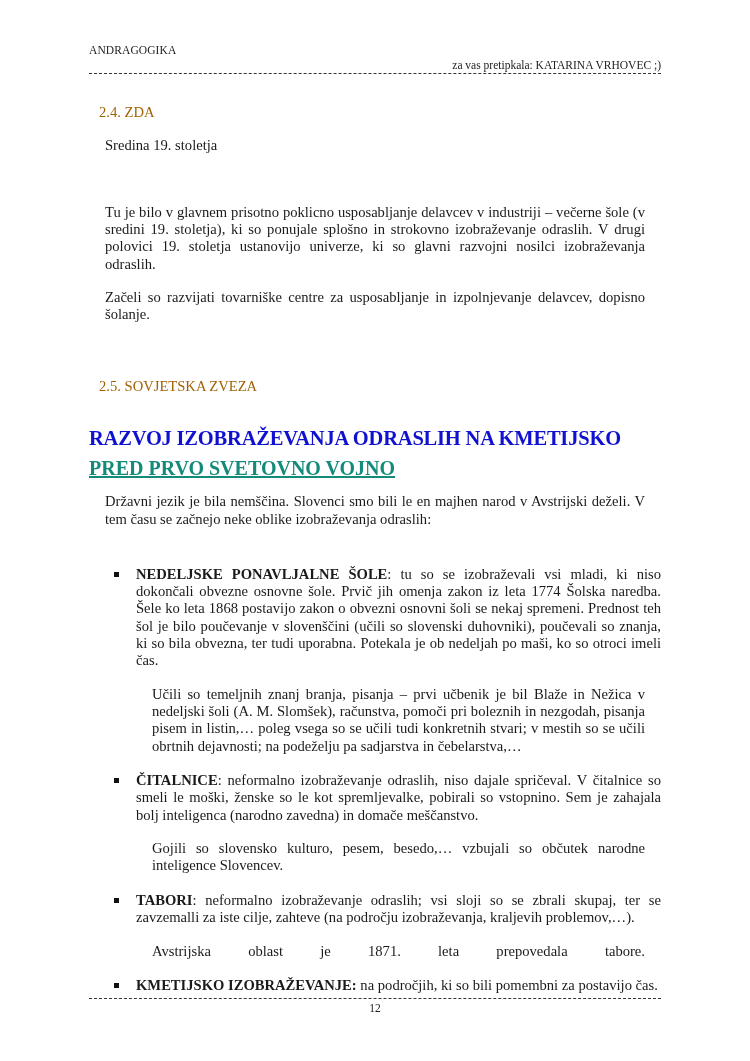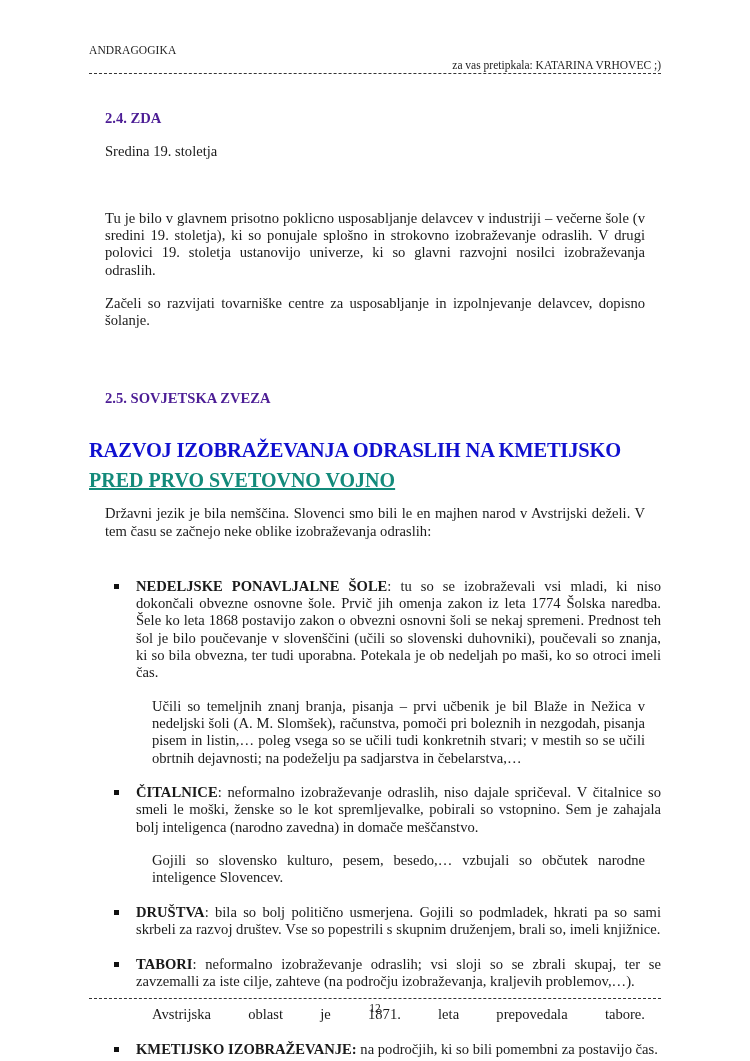"2.4. ZDA" .h-green { color: #4c1d95 -> #a16207; font-weight: bold -> normal; margin: 16px -> 10px }
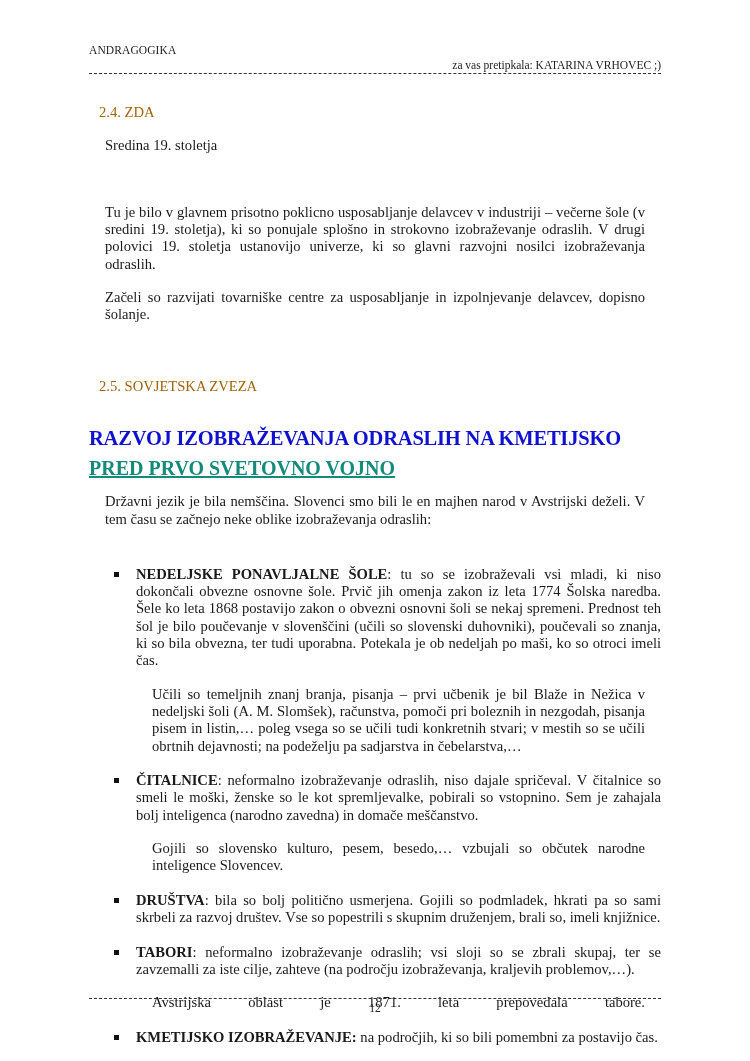"DRUŠTVA: bila so bolj politično" li { html: <li> <span></span> <b>DRUŠTVA</b><span>: bila so bolj politično usmerjena. Gojili so podmladek, hkrati pa so sami skrbeli za razvoj društev. Vse so popestrili s skupnim druženjem, brali so, imeli knjižnice.</span> </li> -> none }
